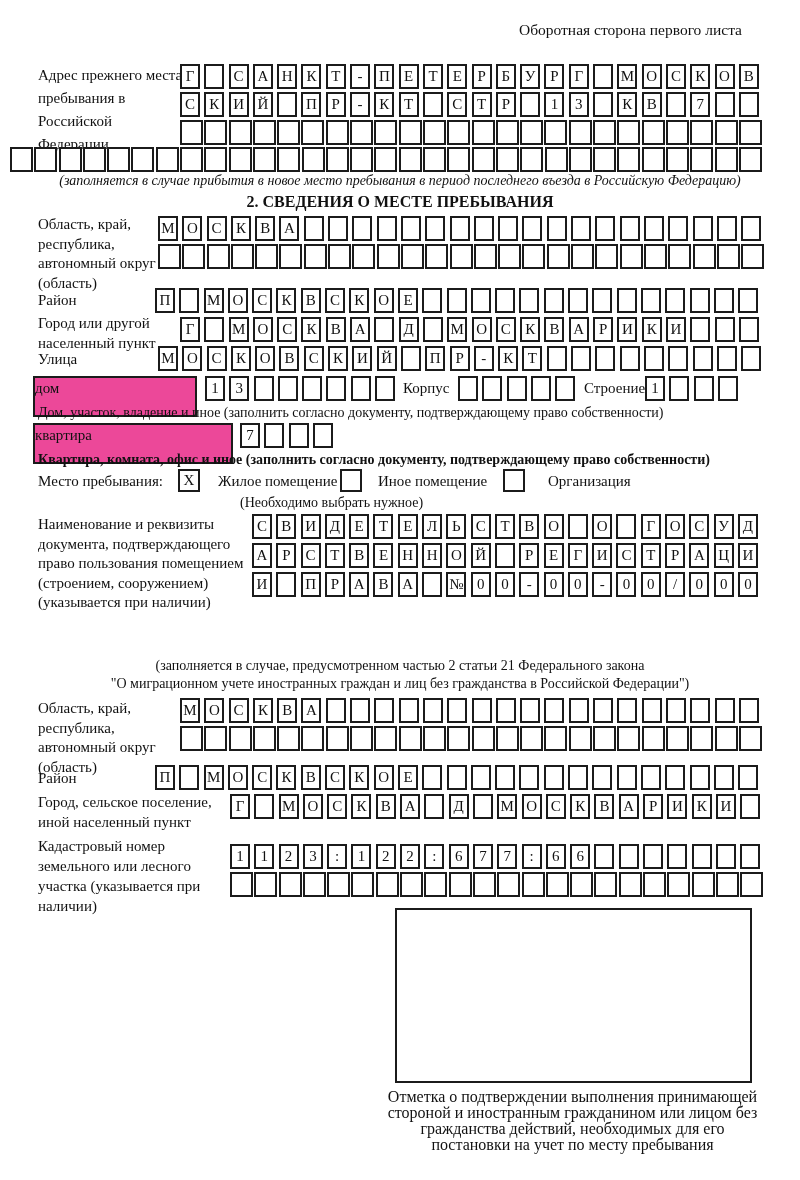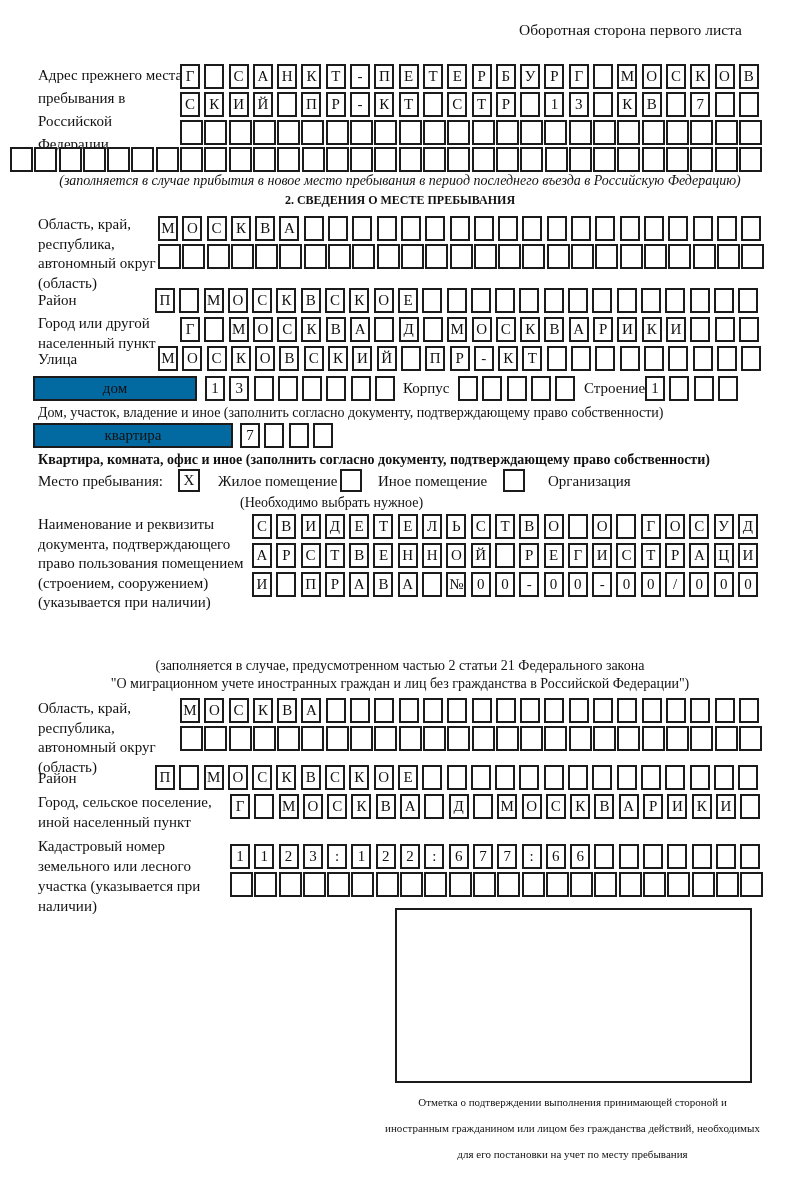"2. СВЕДЕНИЯ О МЕСТЕ ПРЕБЫВАНИЯ" .title { font-size: 12px -> 16px }
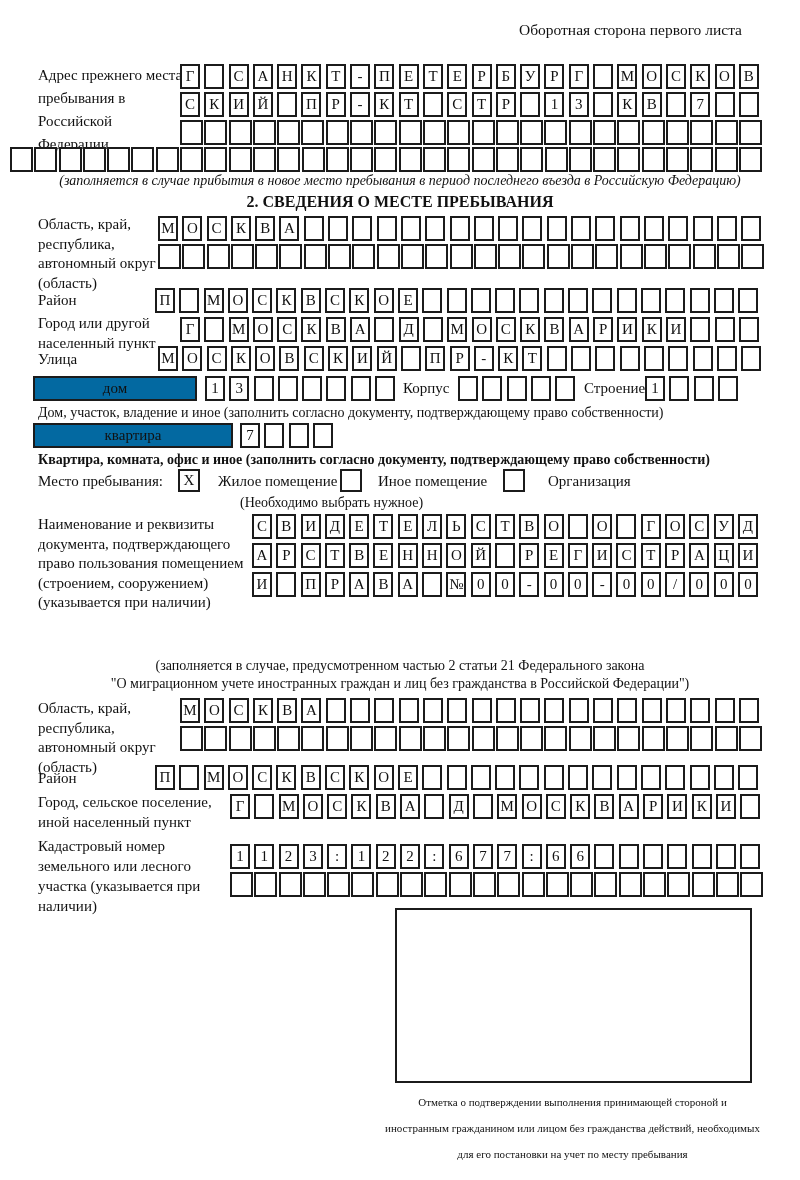"дом" .widebox { background: #0369a1 -> #ec4899; height: 25px -> 41px; text-align: center -> none }
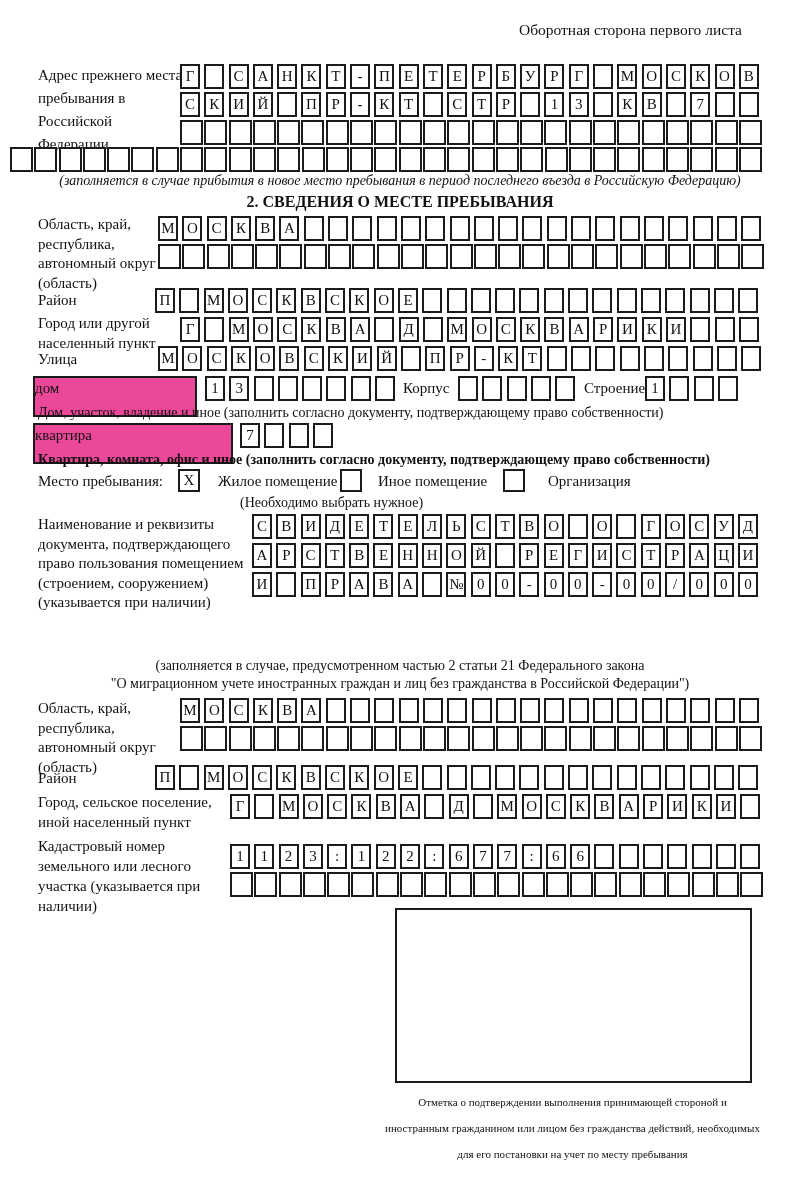"Отметка о подтверждении выполнения" div.abs { font-size: 11px -> 16px; line-height: 26px -> 16px }
